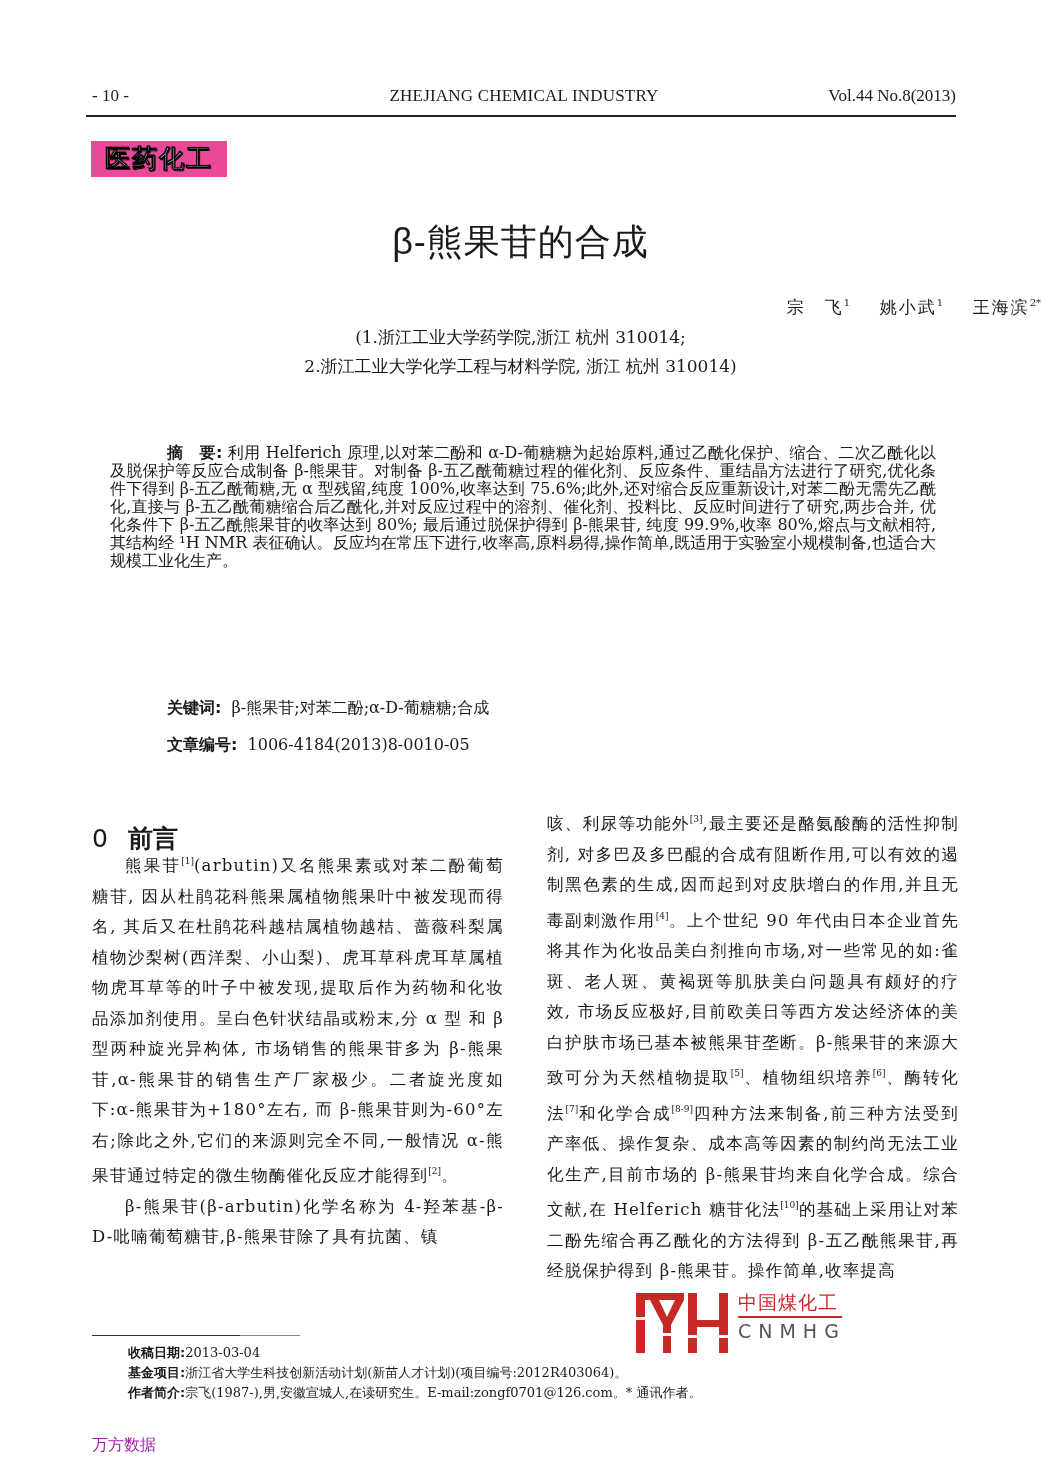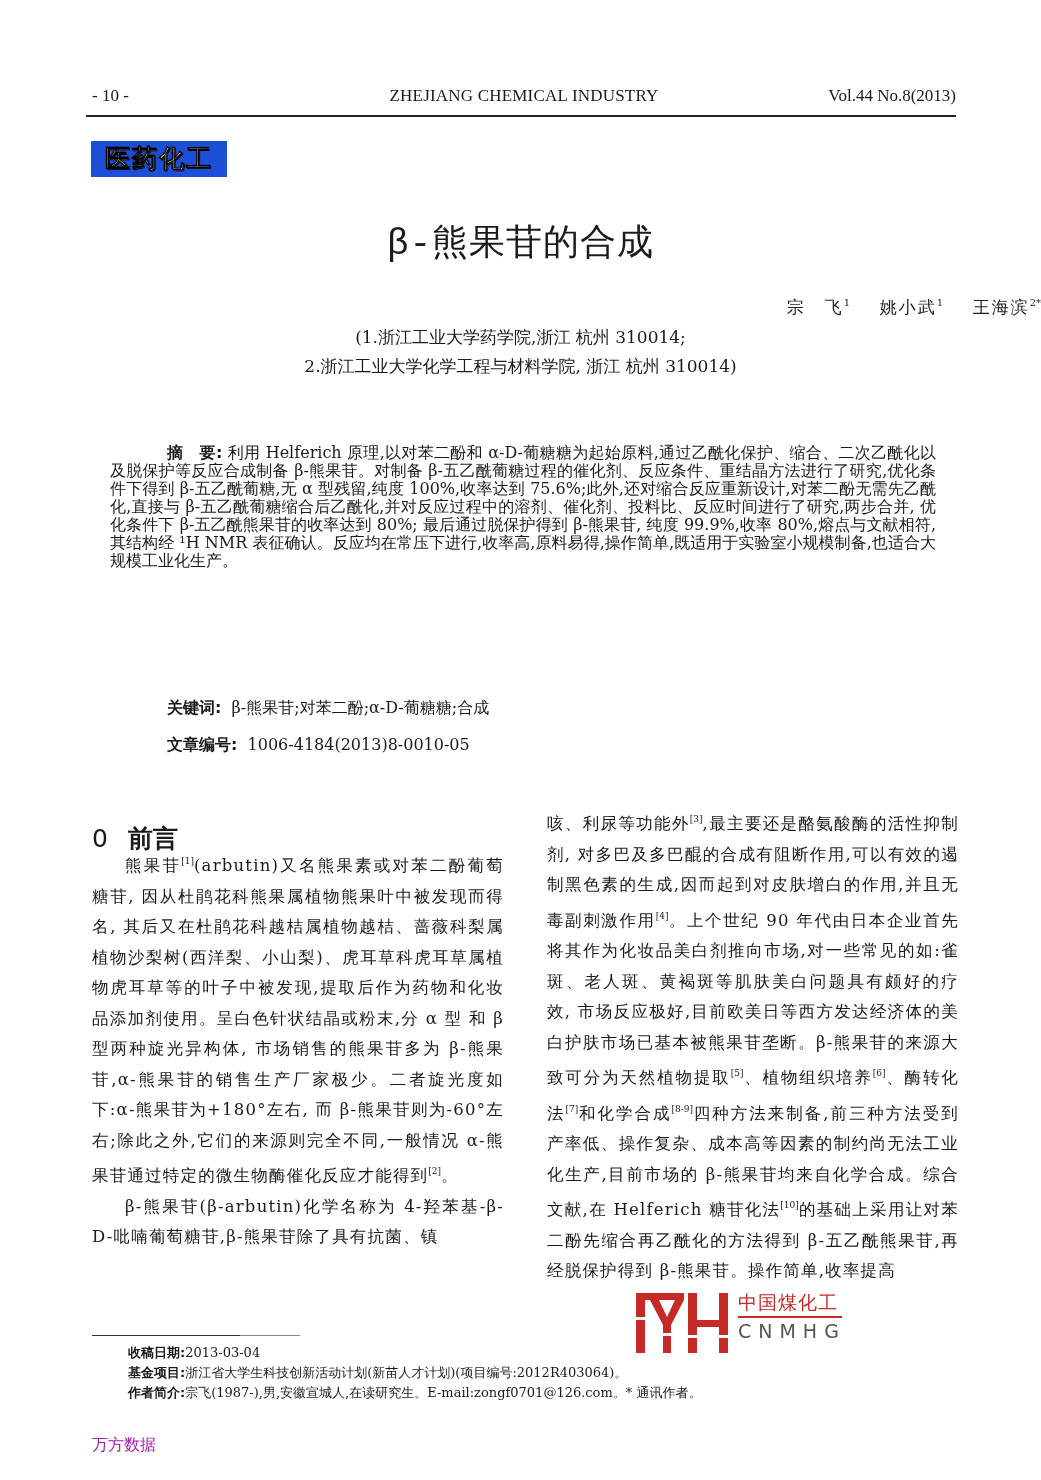"医药化工" .section-tag { background: #1d4ed8 -> #ec4899 }
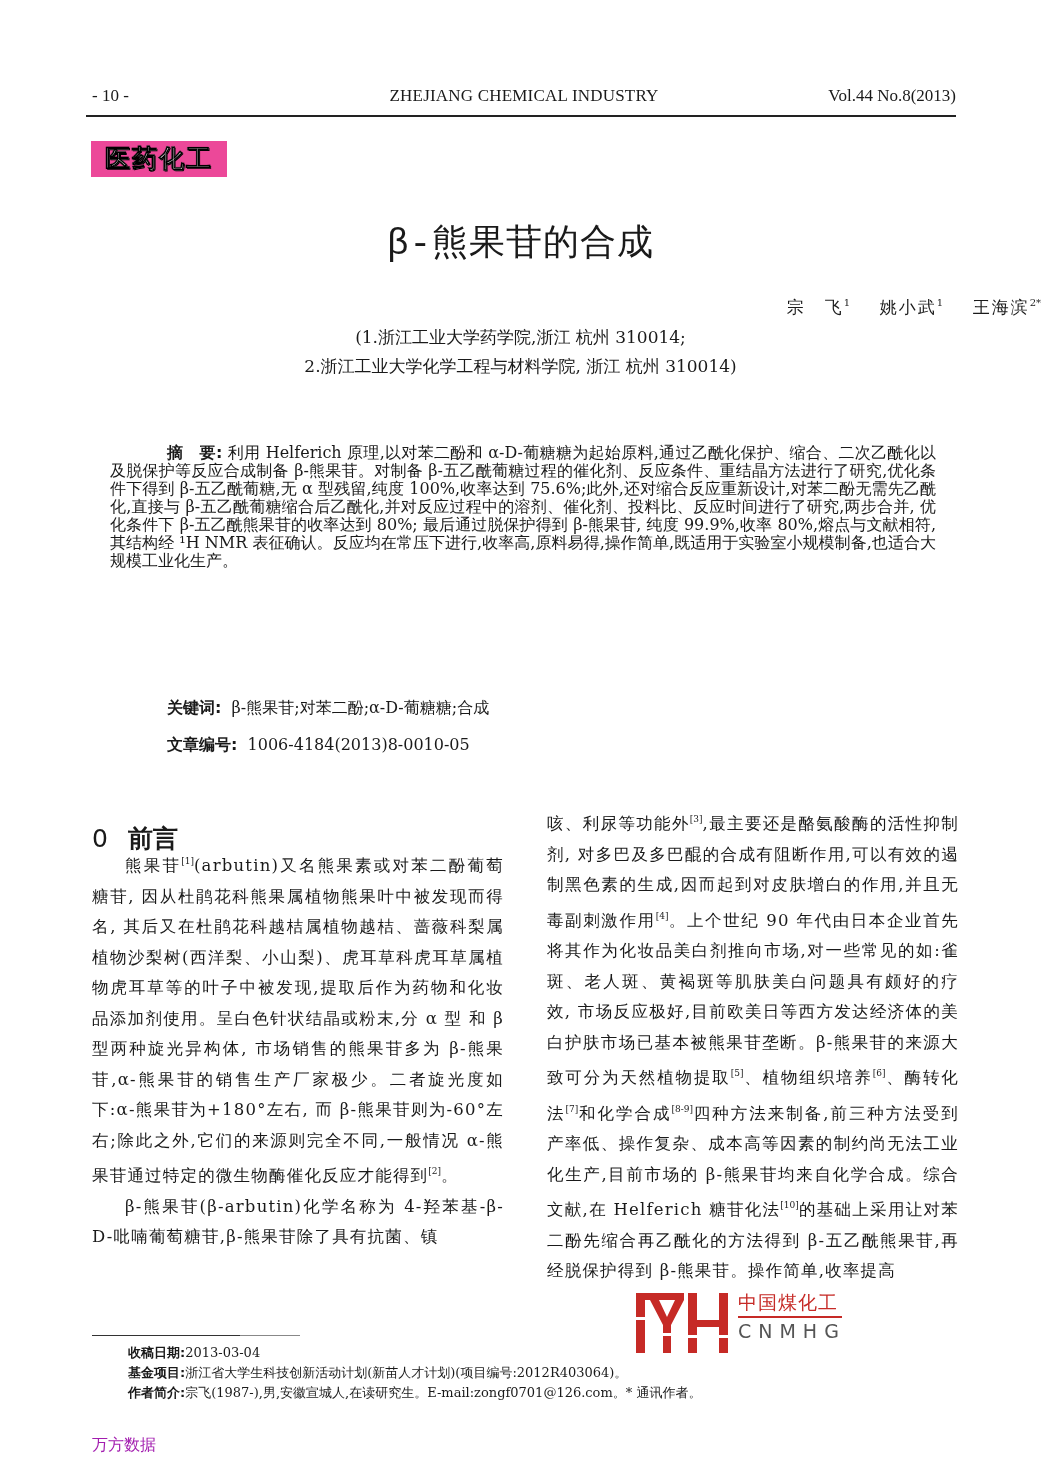"β-熊果苷的合成" .title { font-family: Liberation Mono, monospace -> Liberation Sans, sans-serif }
